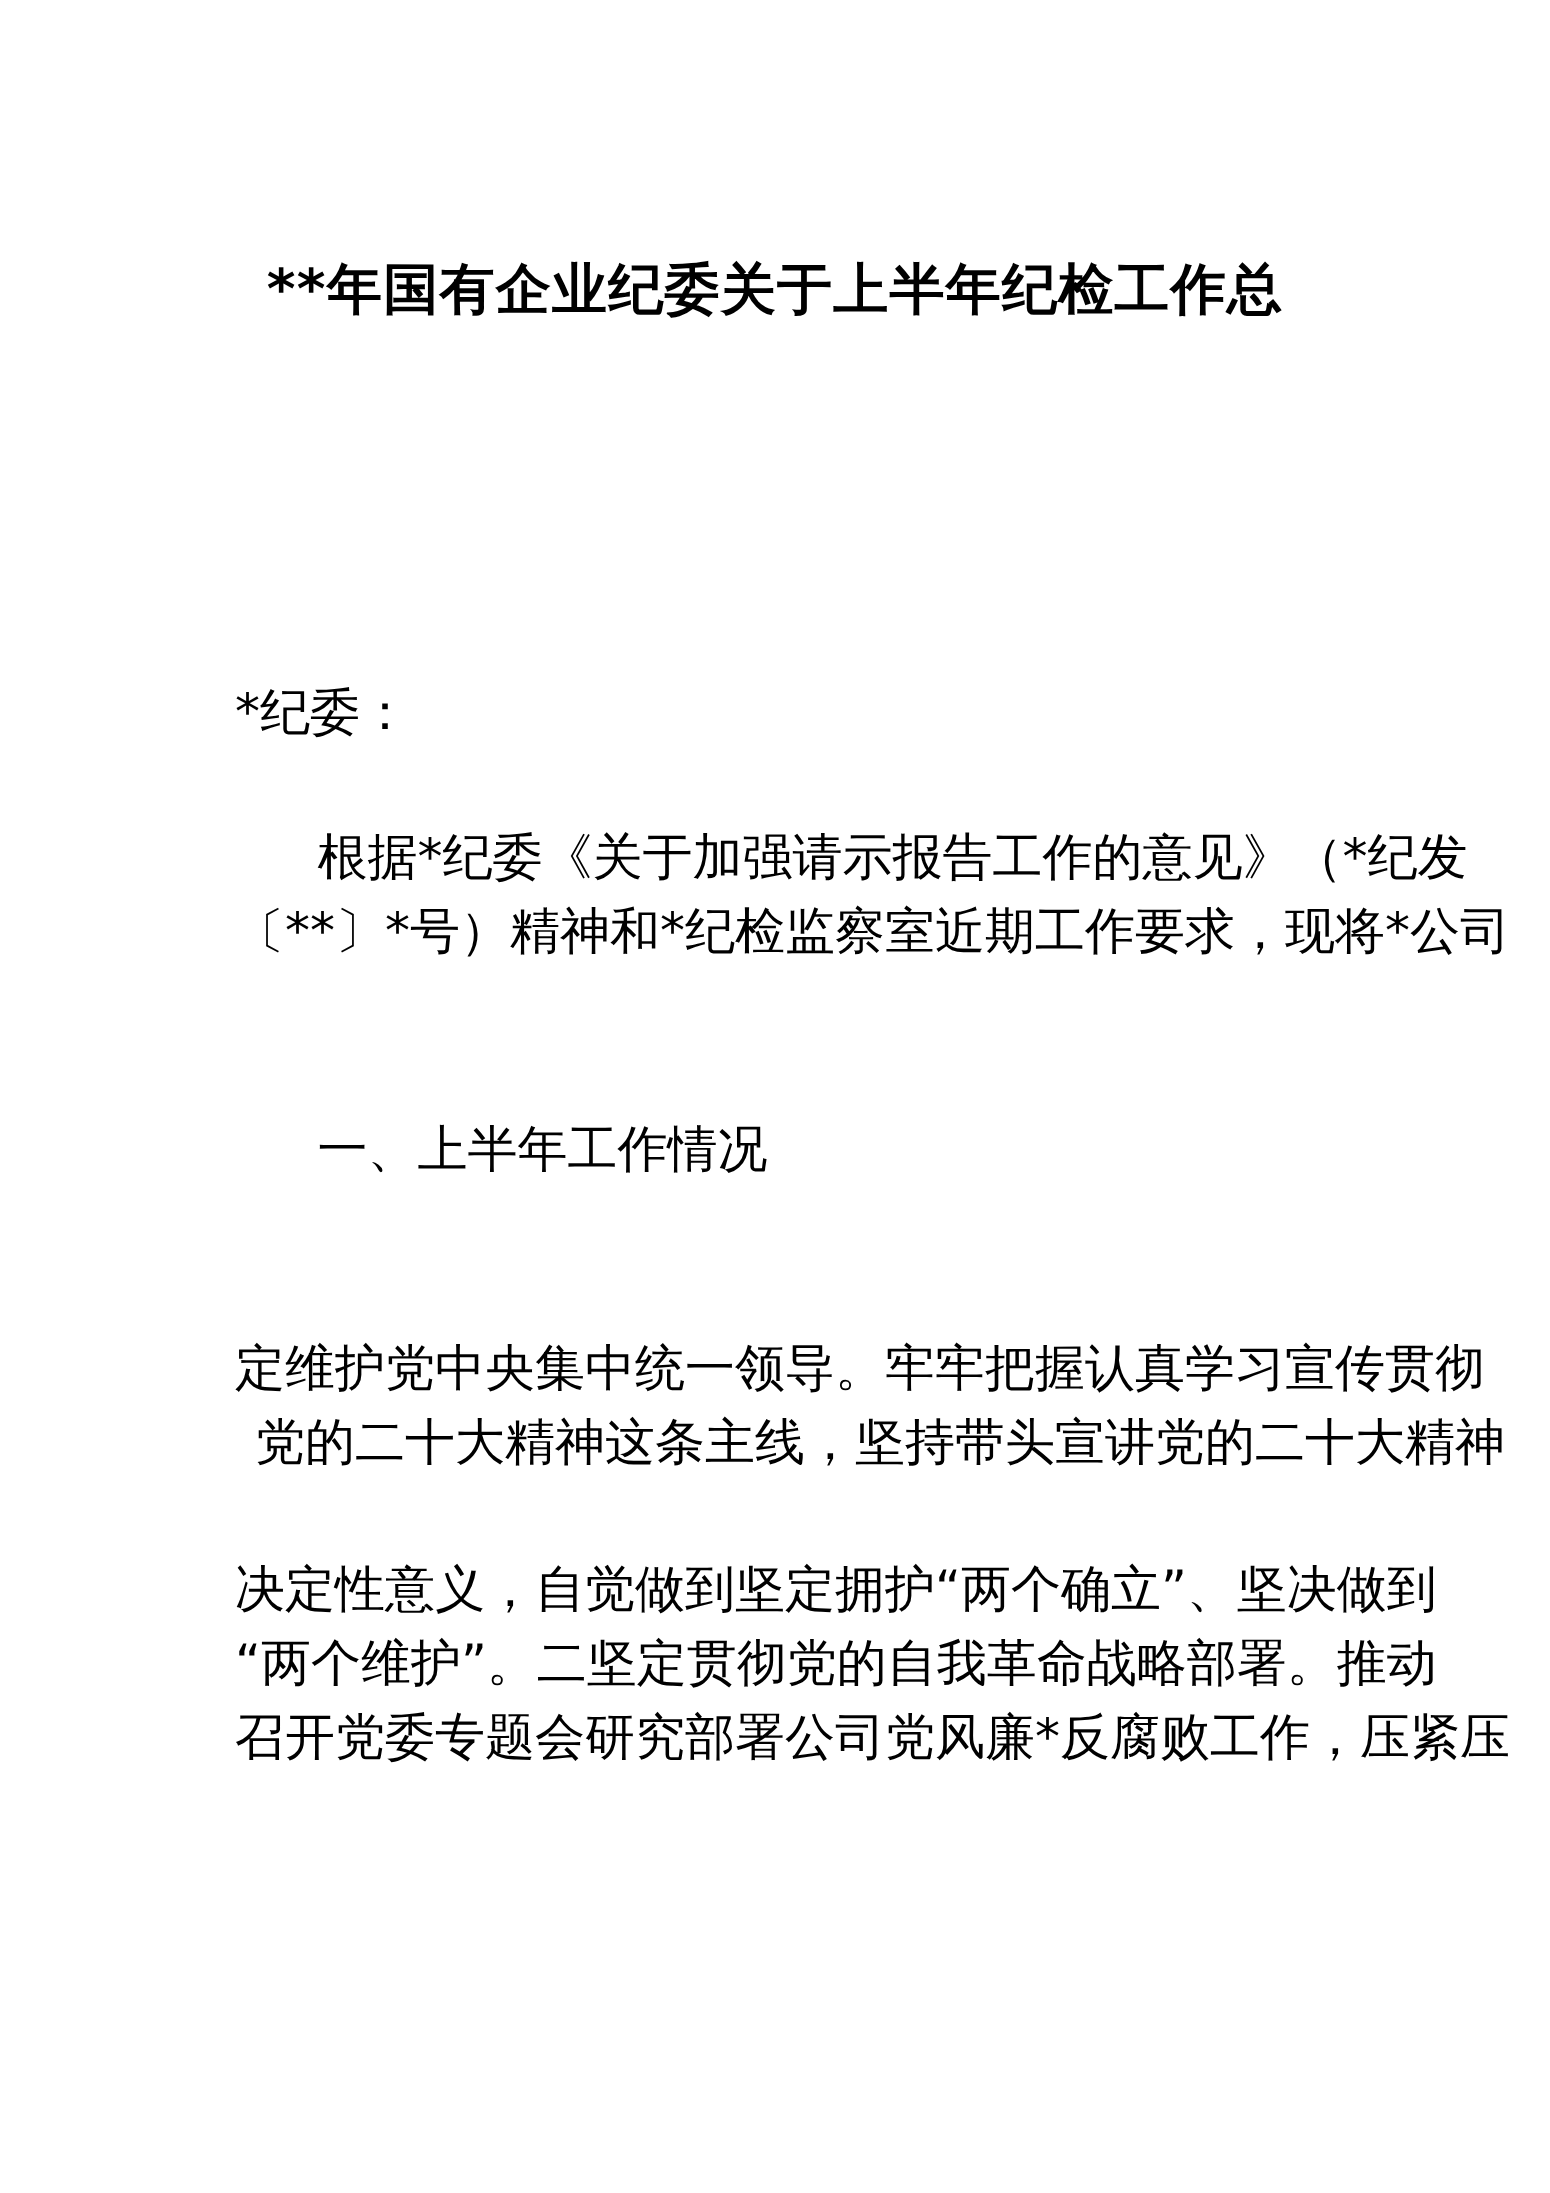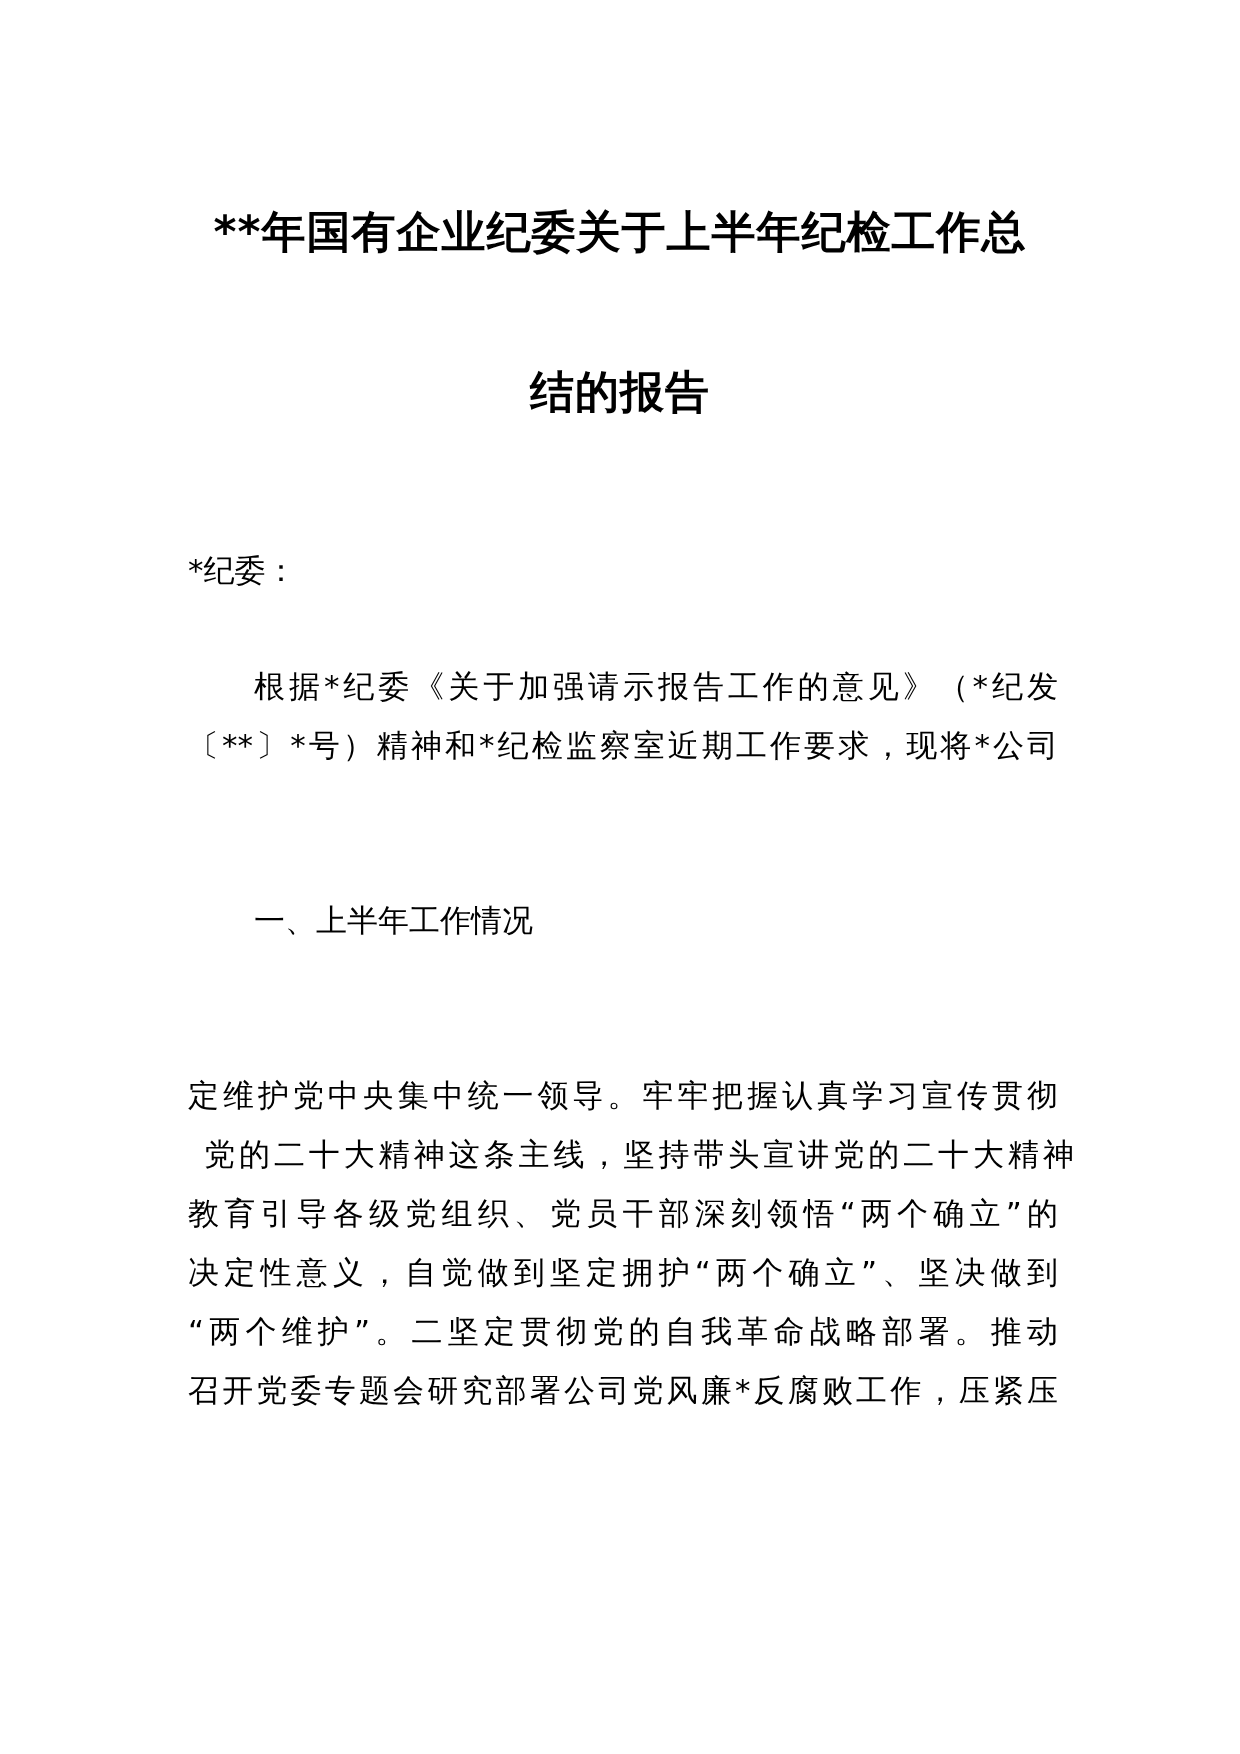"结的报告" div.title-line { html: <div>结的报告</div> -> none }
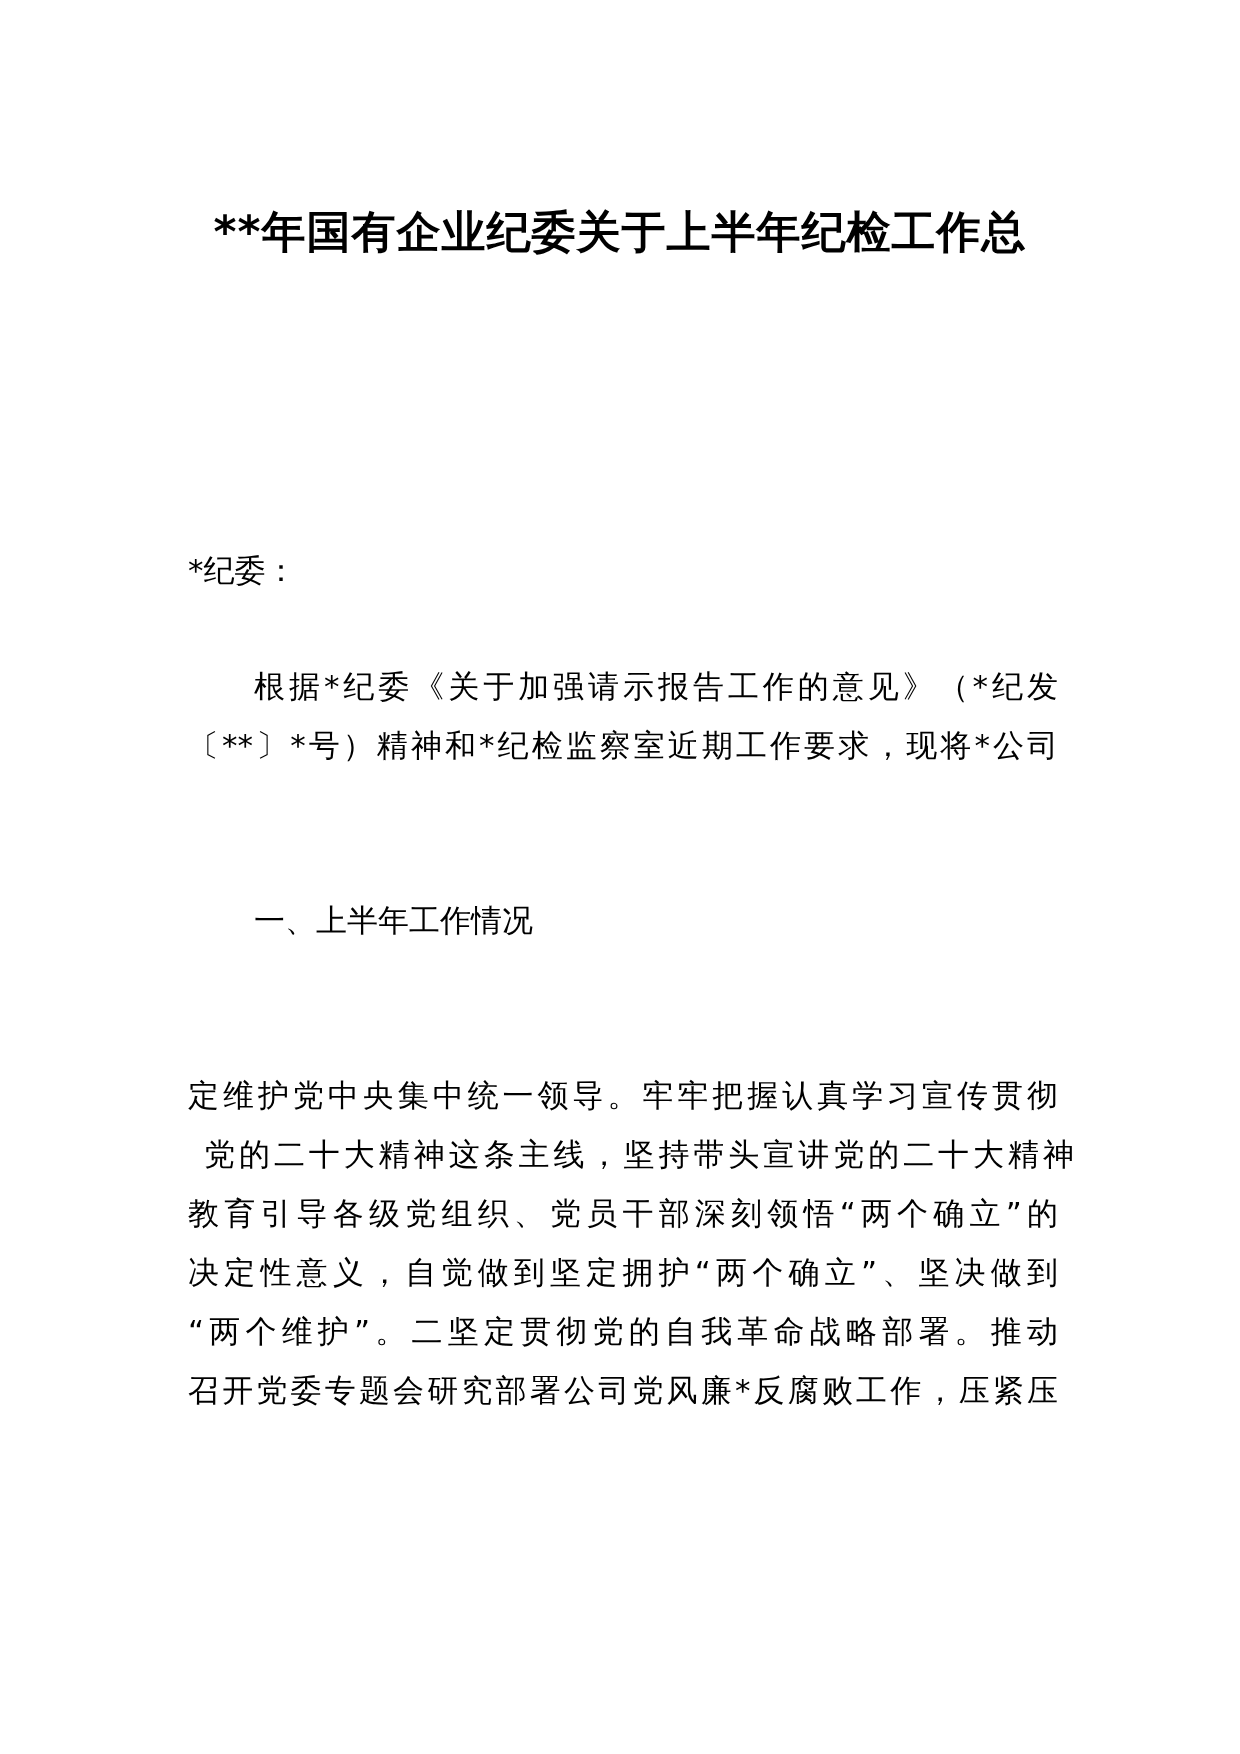"*纪委：" .line { font-size: 31px -> 40px }
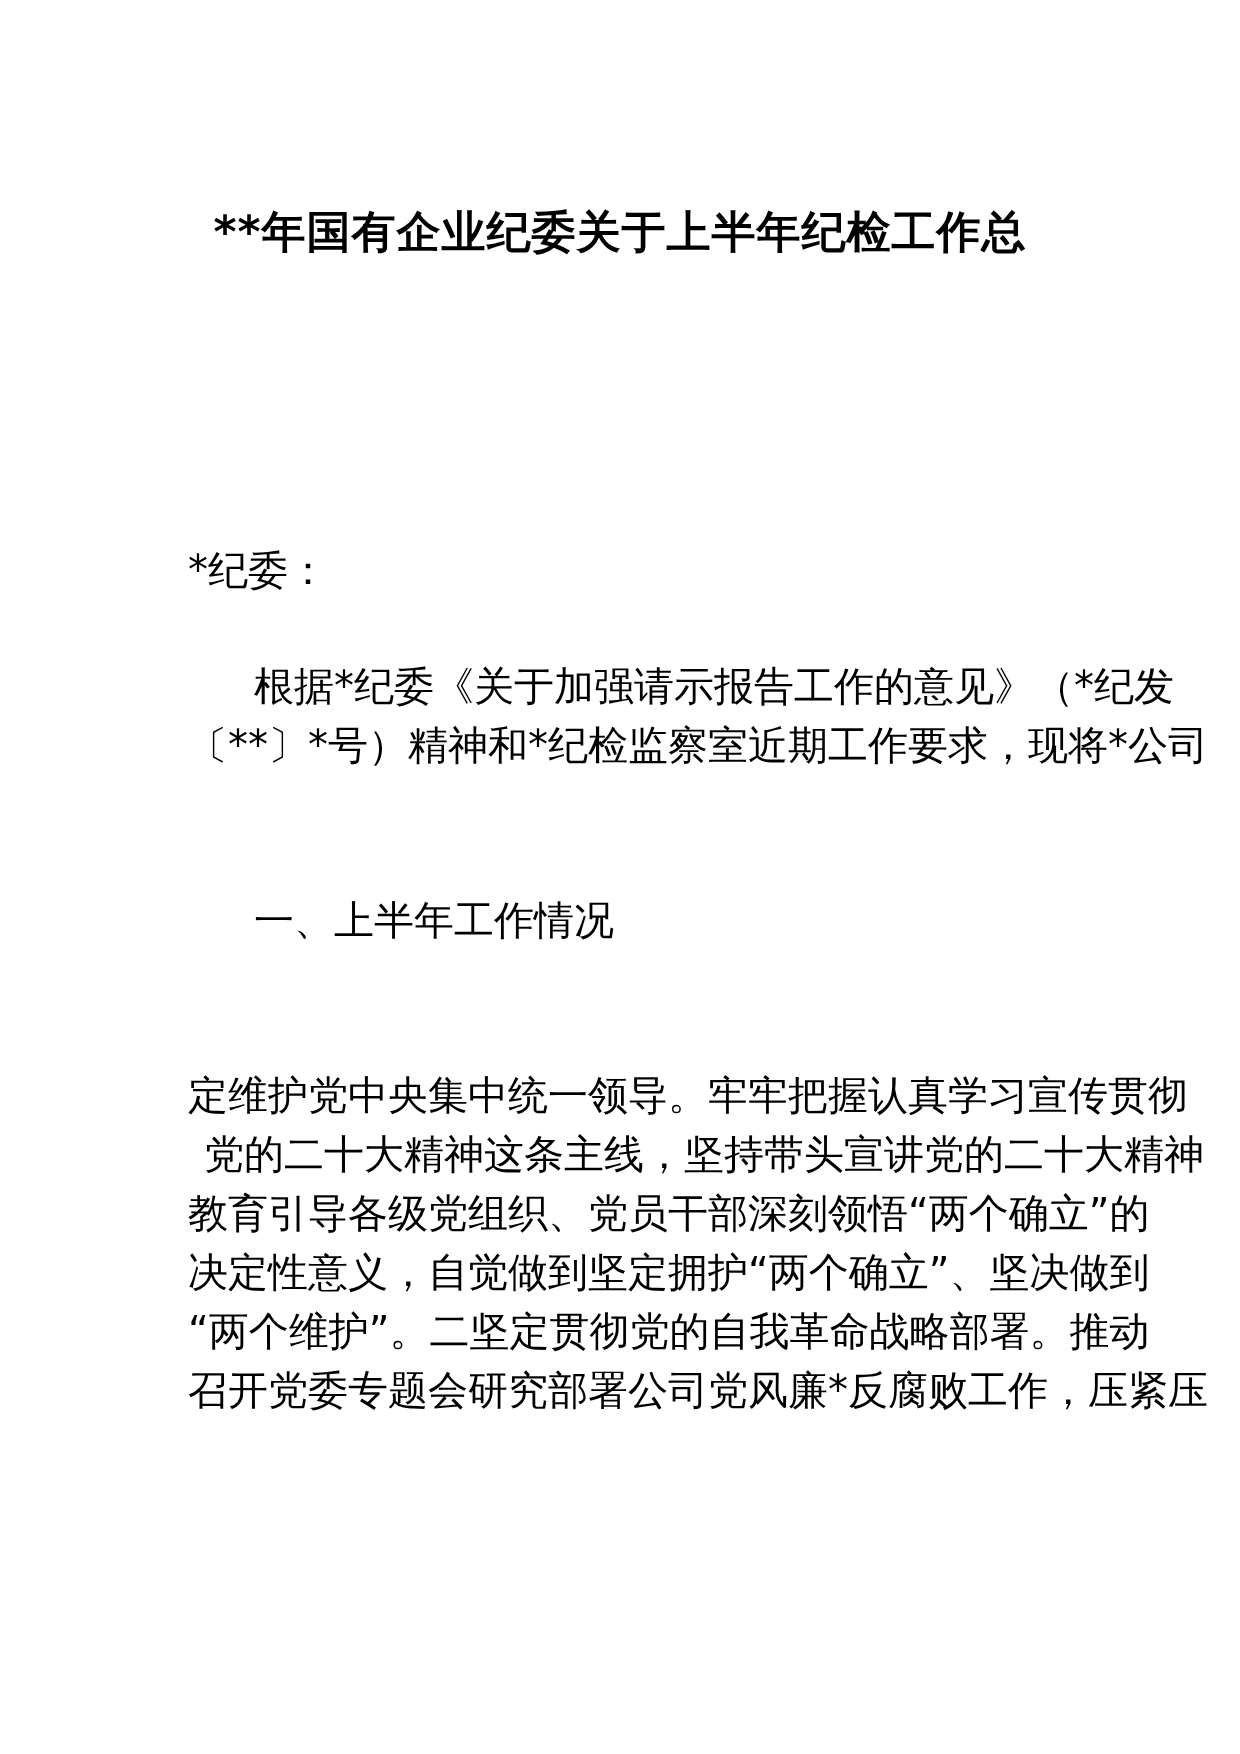"教育引导各级党组织、党员干部深刻领悟“两个确立”的" div.line { html: <div>教育引导各级党组织、党员干部深刻领悟“两个确立”的</div> -> none }
